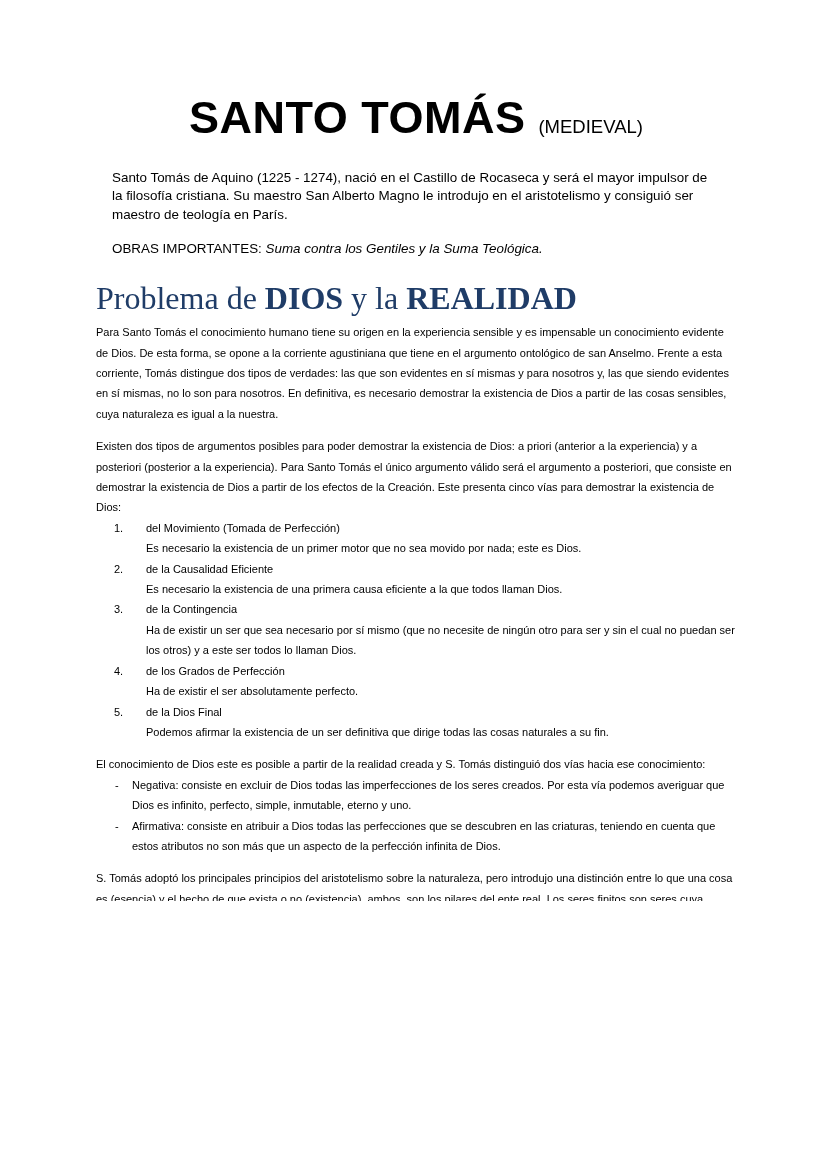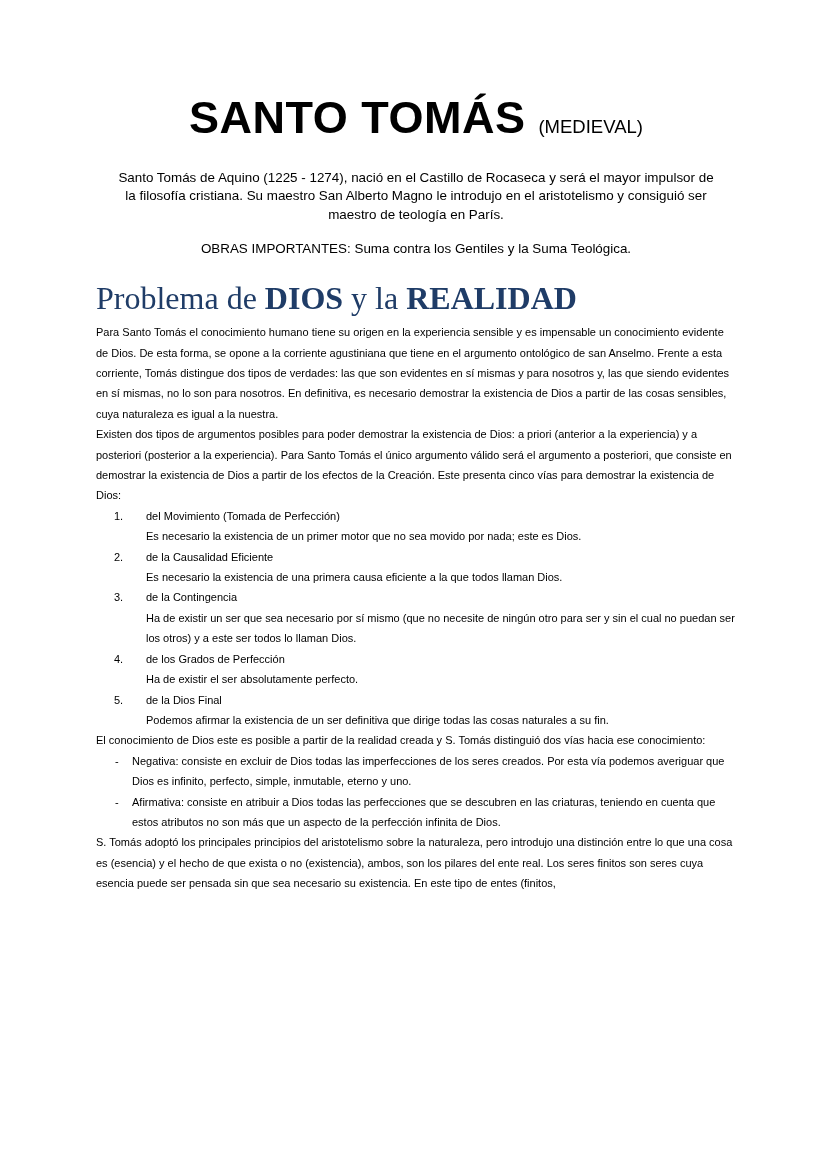"Santo Tomás de Aquino (1225" .intro p { text-align: center -> none }
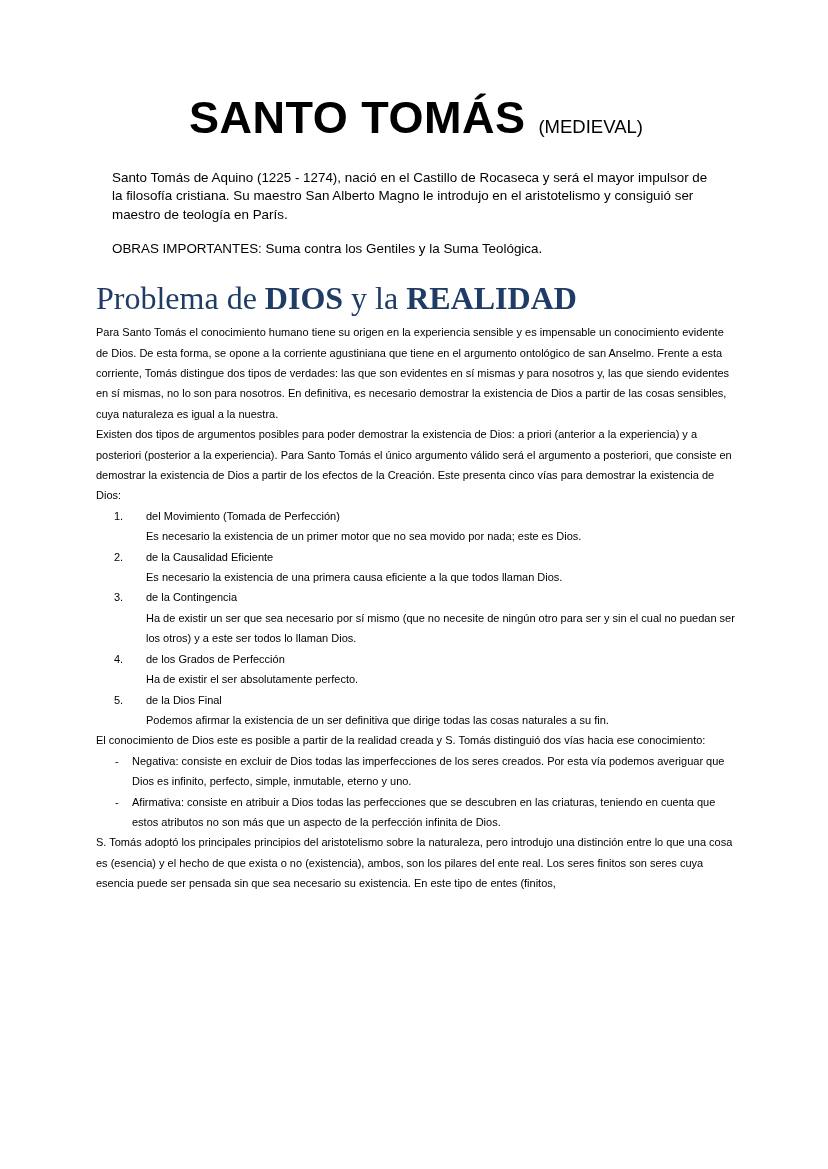"Suma contra los Gentiles y" .italic { font-style: none -> italic }
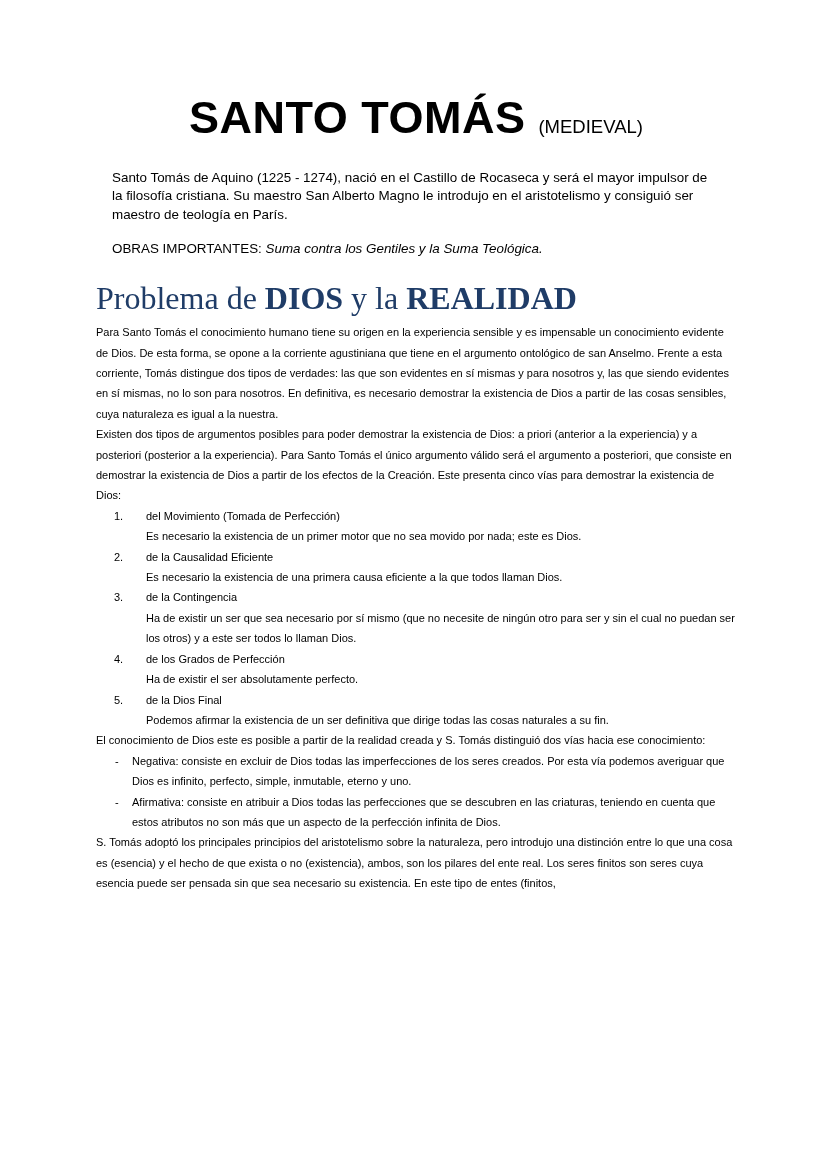"Existen dos tipos de argumentos" .body-text p + p, .body-text p.flush { margin-top: 0 -> 12px }
